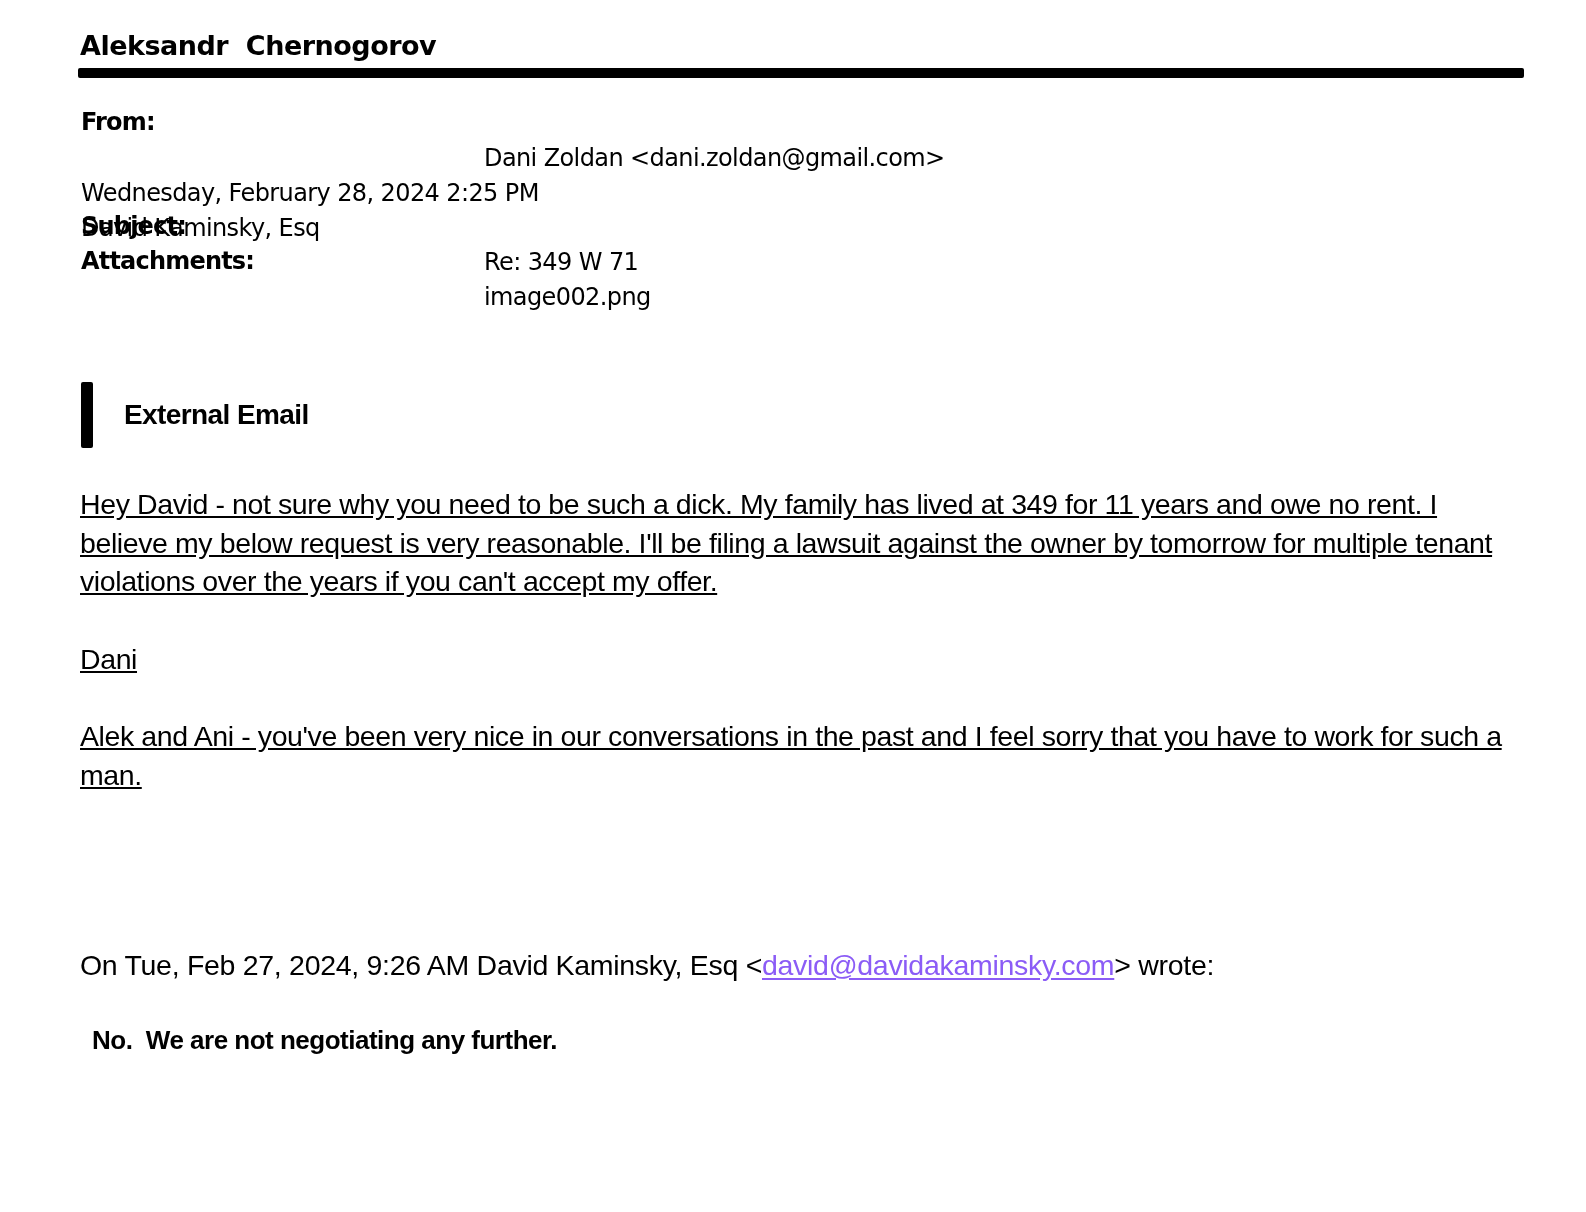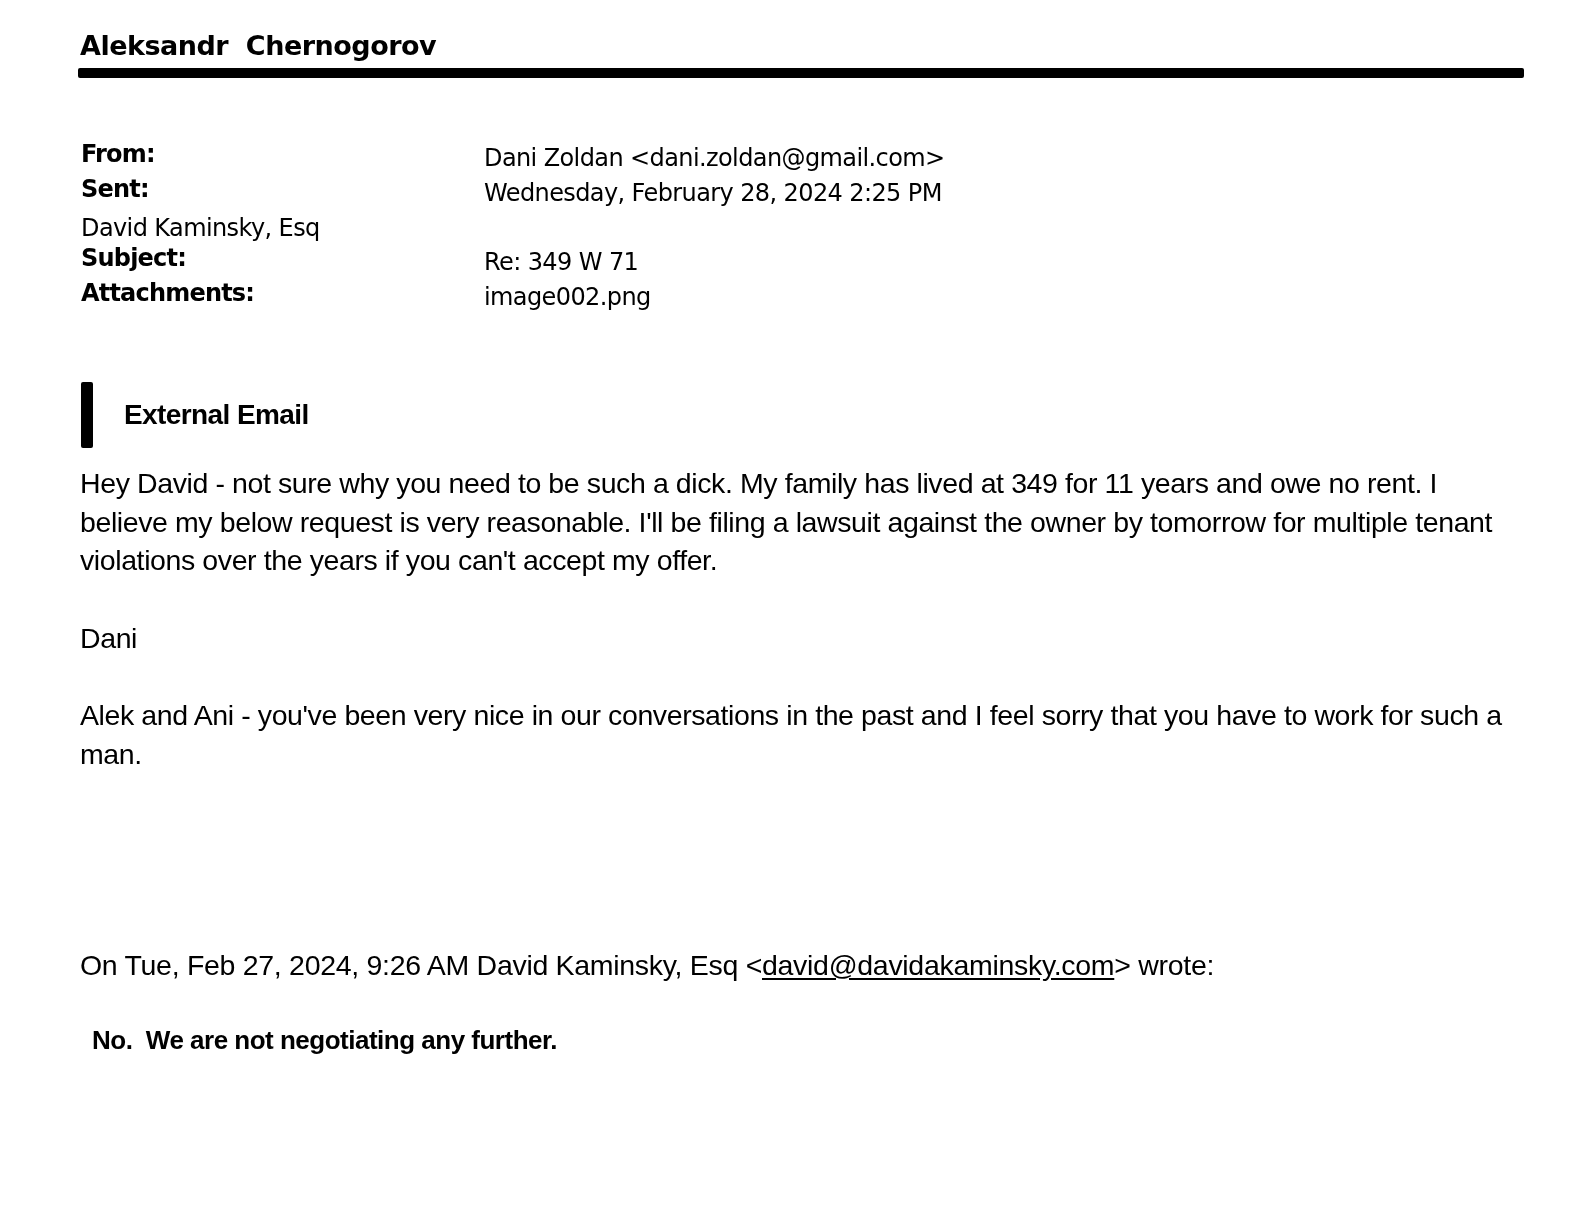"From:" .meta-label { margin-top: 32px -> none }
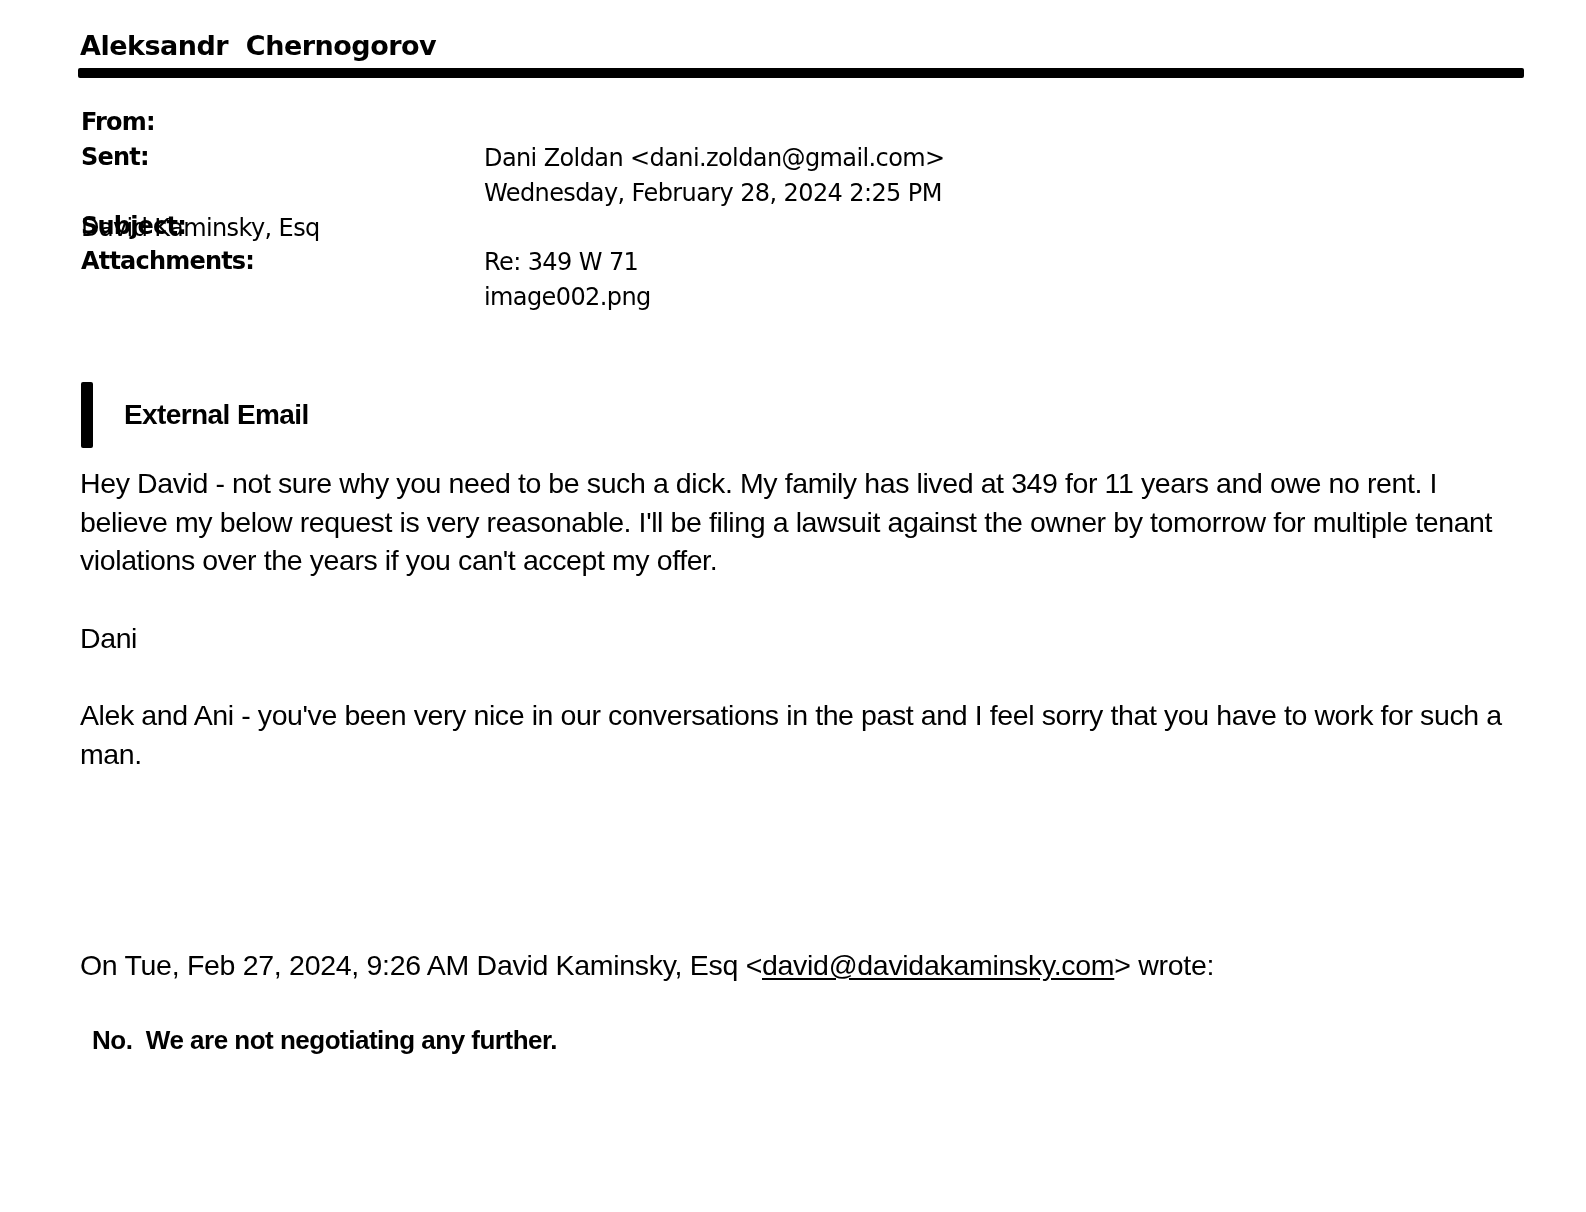"Sent:" span.meta-label { html: <span>Sent:</span> -> none }
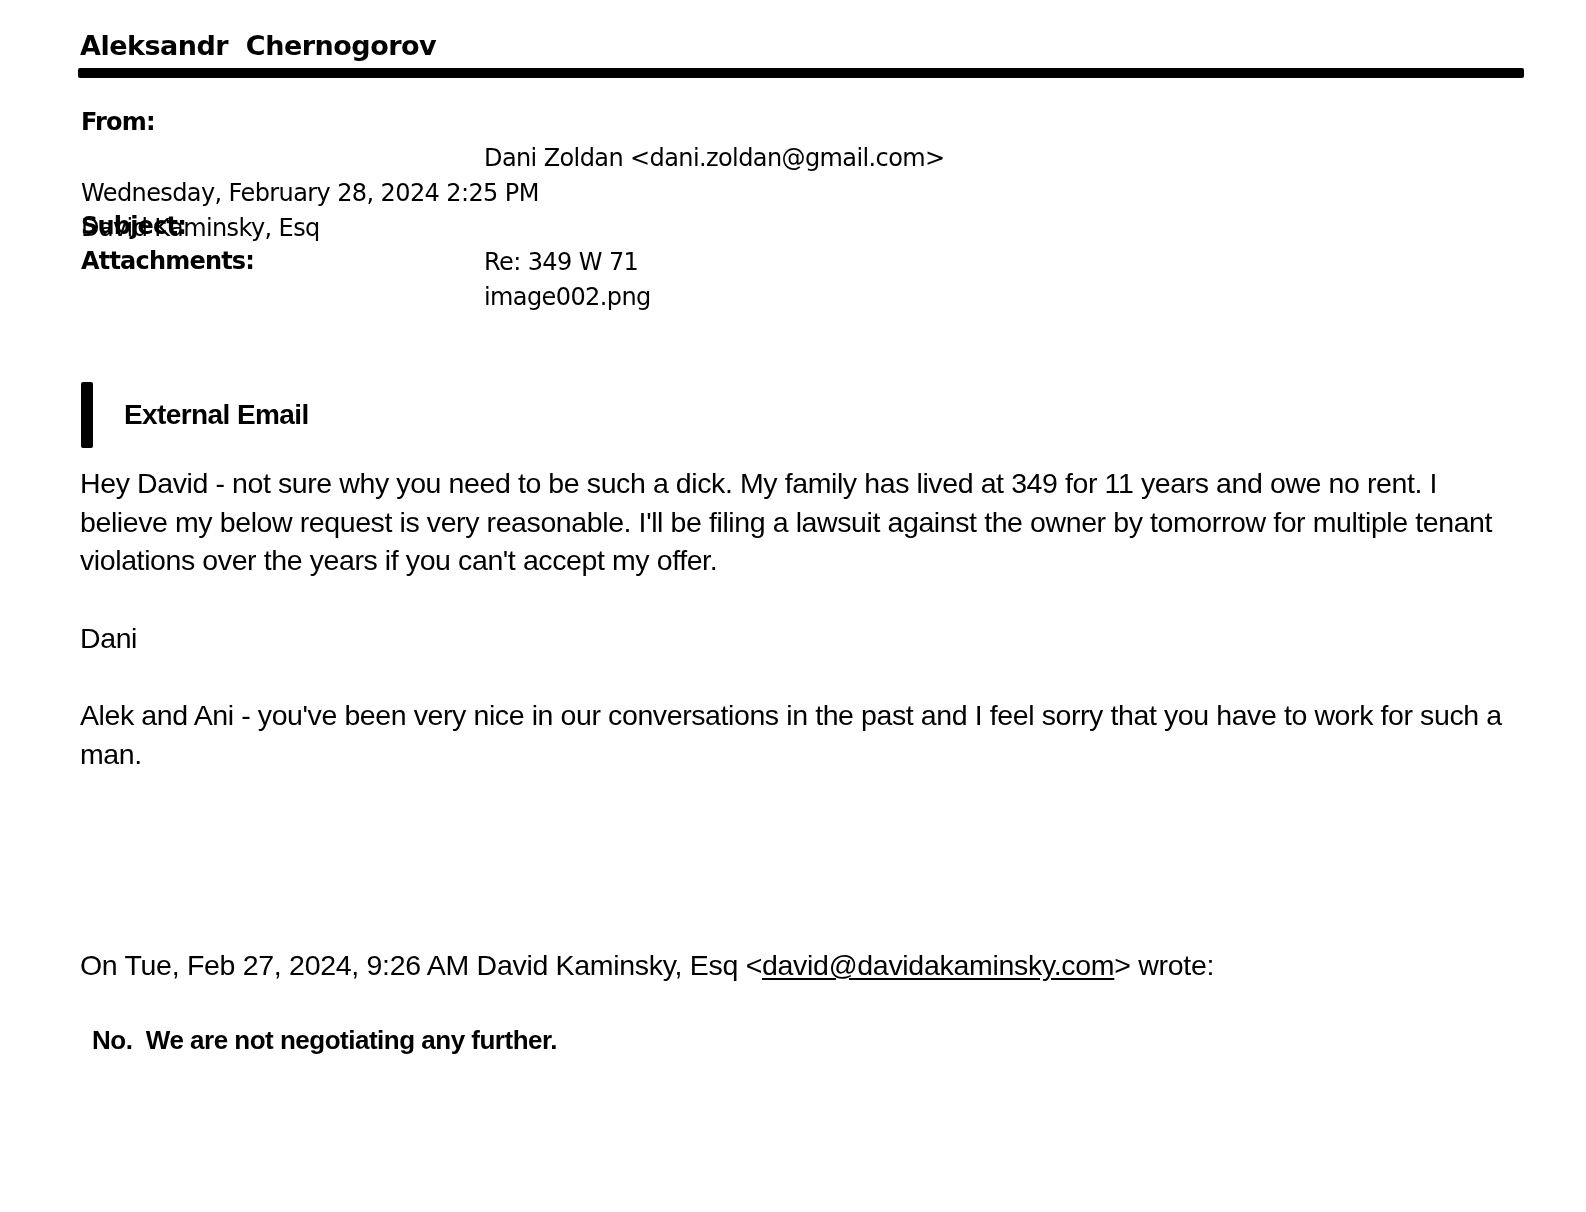"Hey David - not sure" .body-text { text-decoration: none -> underline; top: 464px -> 485px }
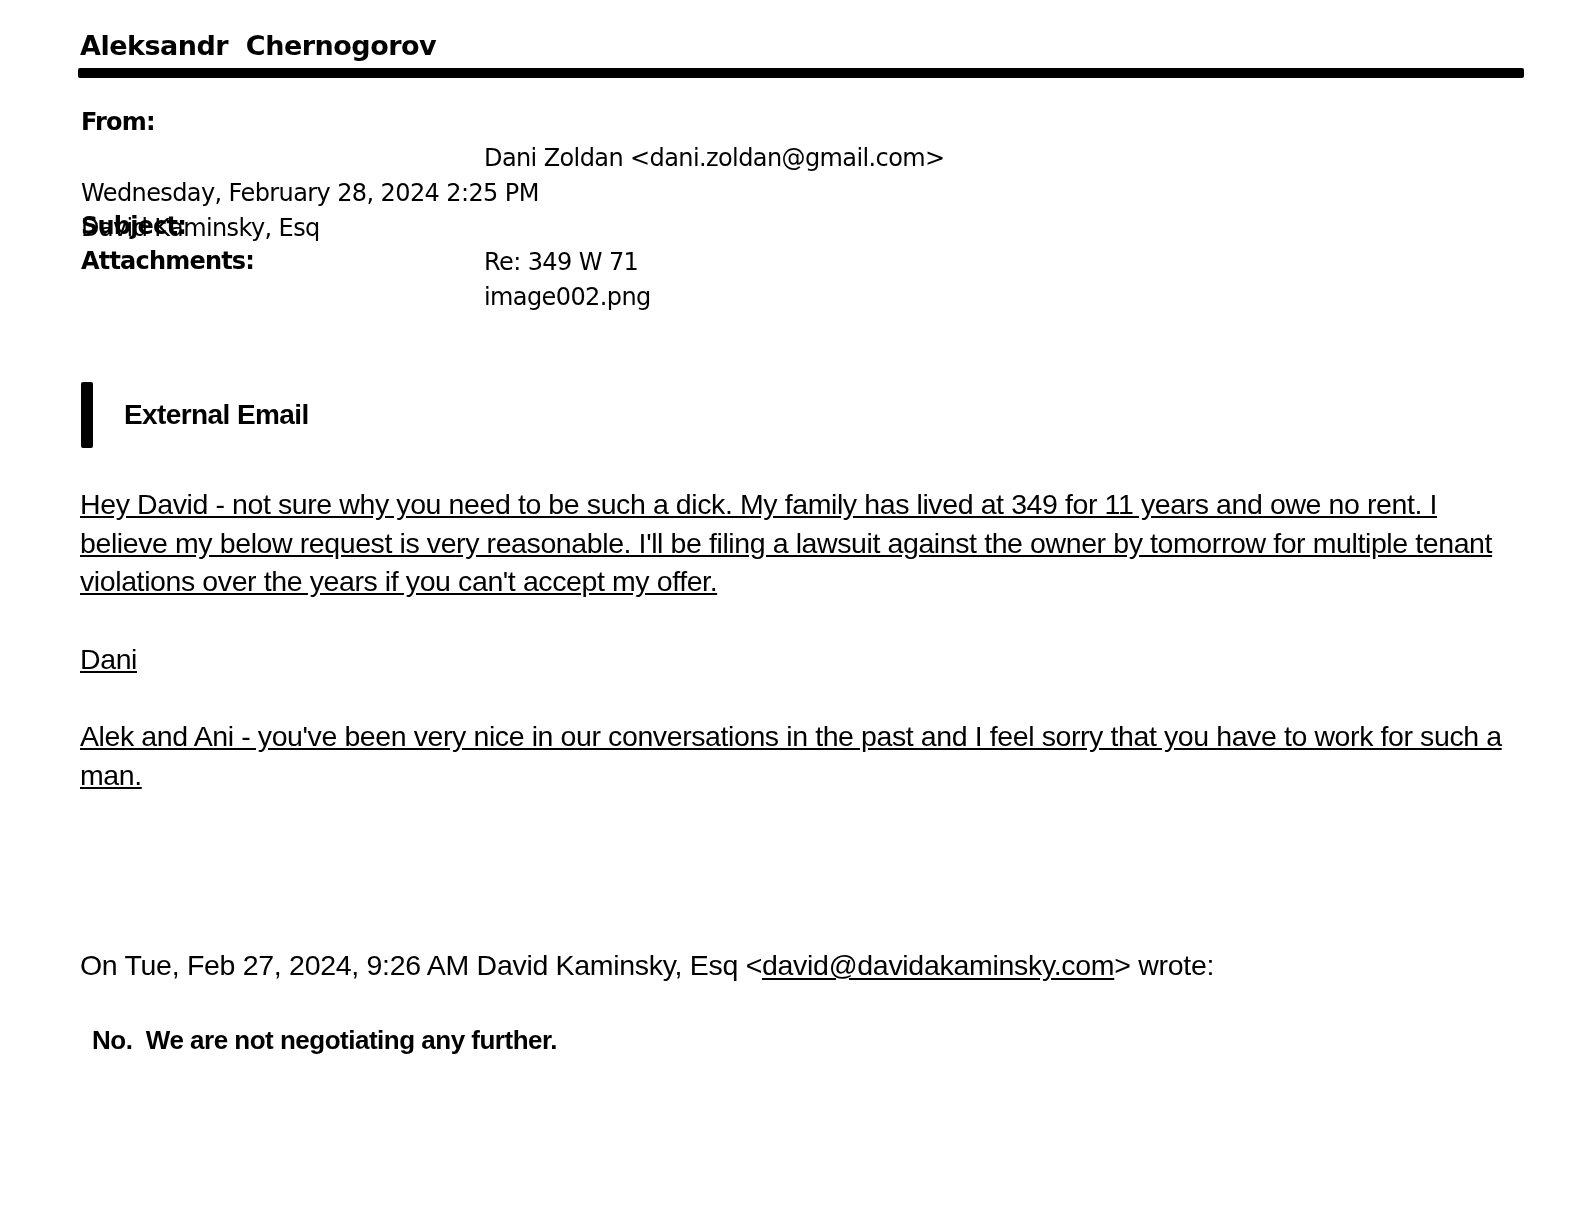"david@davidakaminsky.com" .quote-intro a { color: #000000 -> #8b5cf6 }
